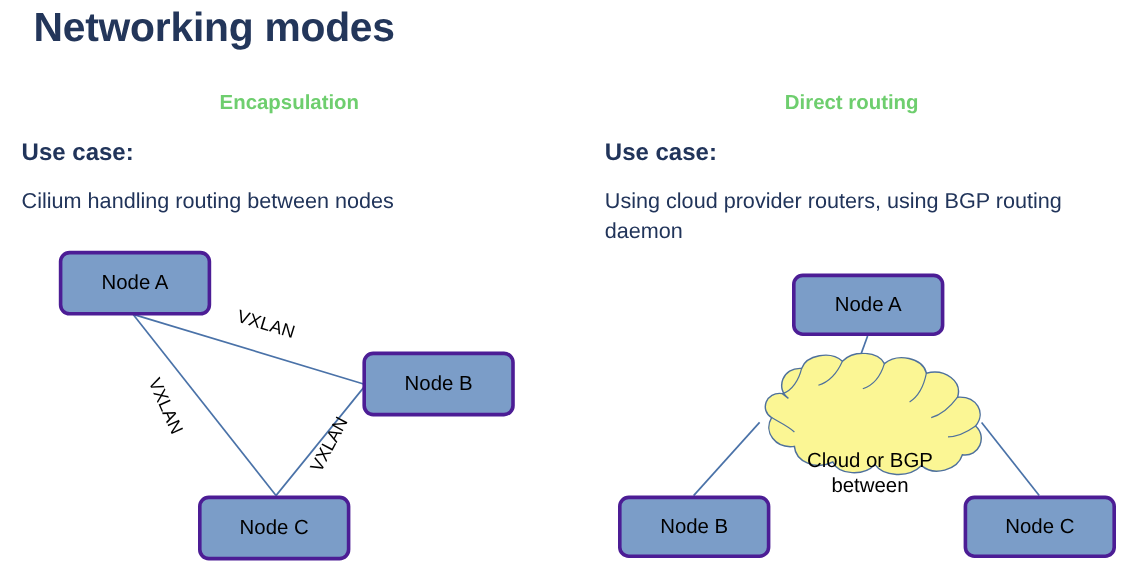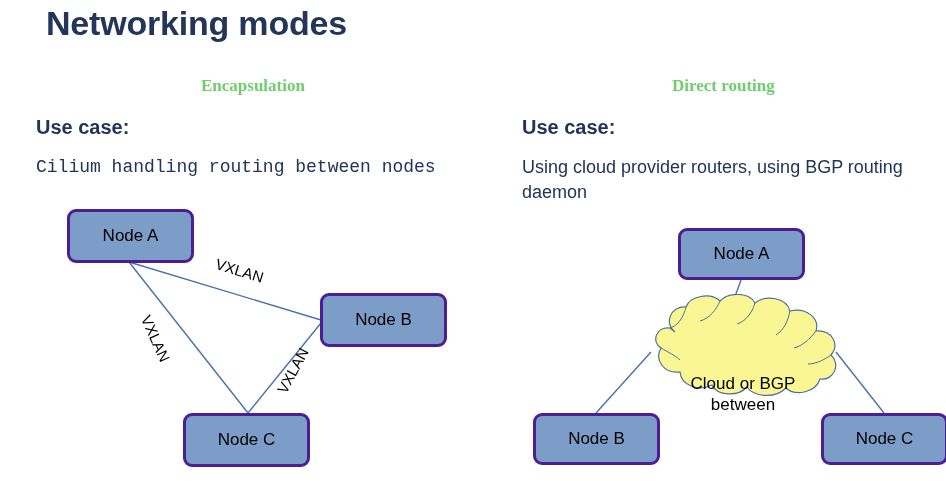"Networking modes" .slide { left: 18px -> 0 }
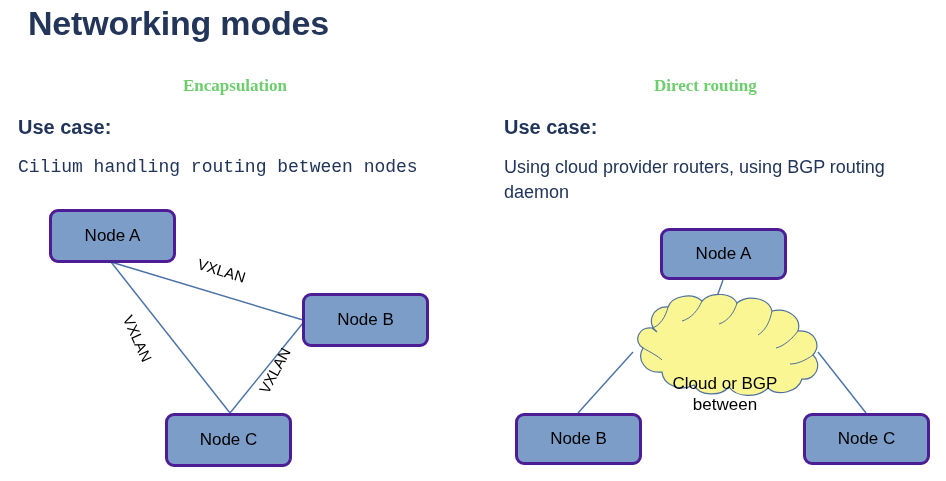"Encapsulation" .col-heading { font-family: Liberation Serif, serif -> none }
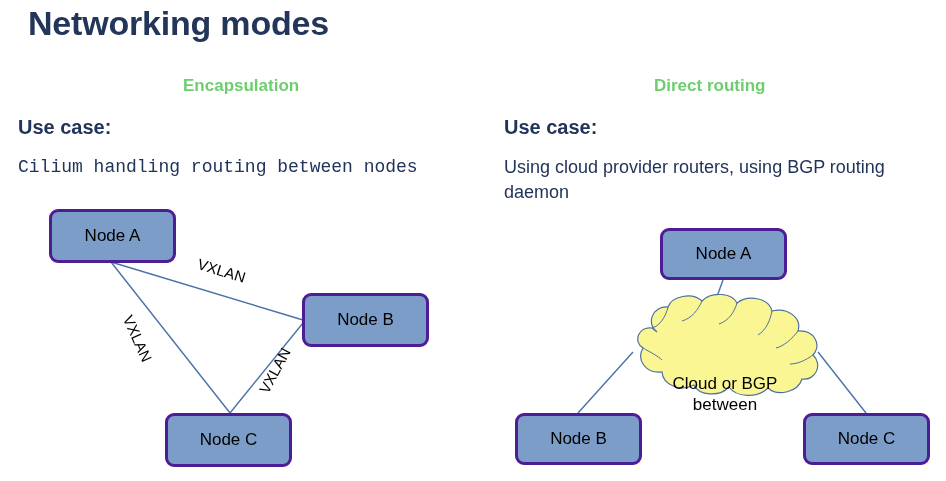"Cilium handling routing between nodes" #usecase-text-left { font-family: Liberation Mono, monospace -> none }
